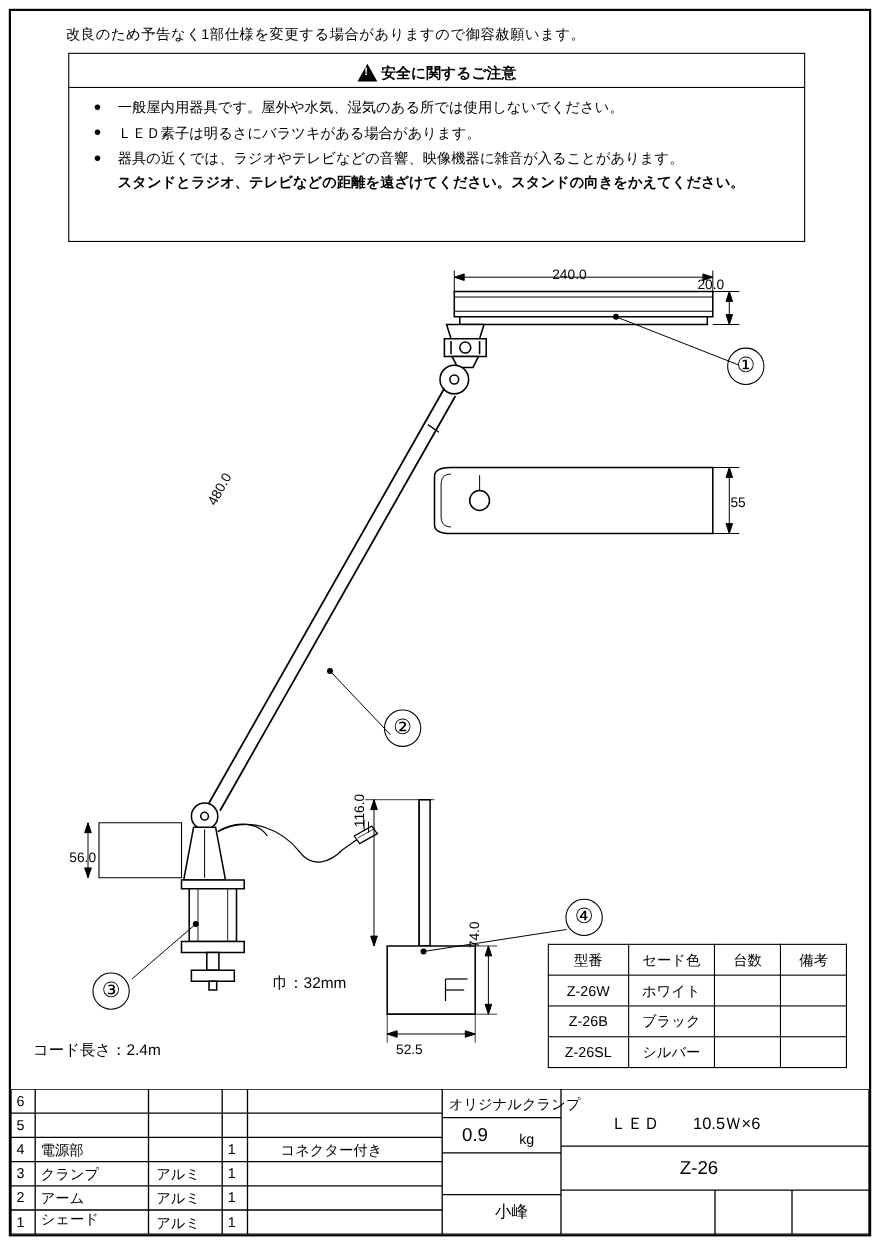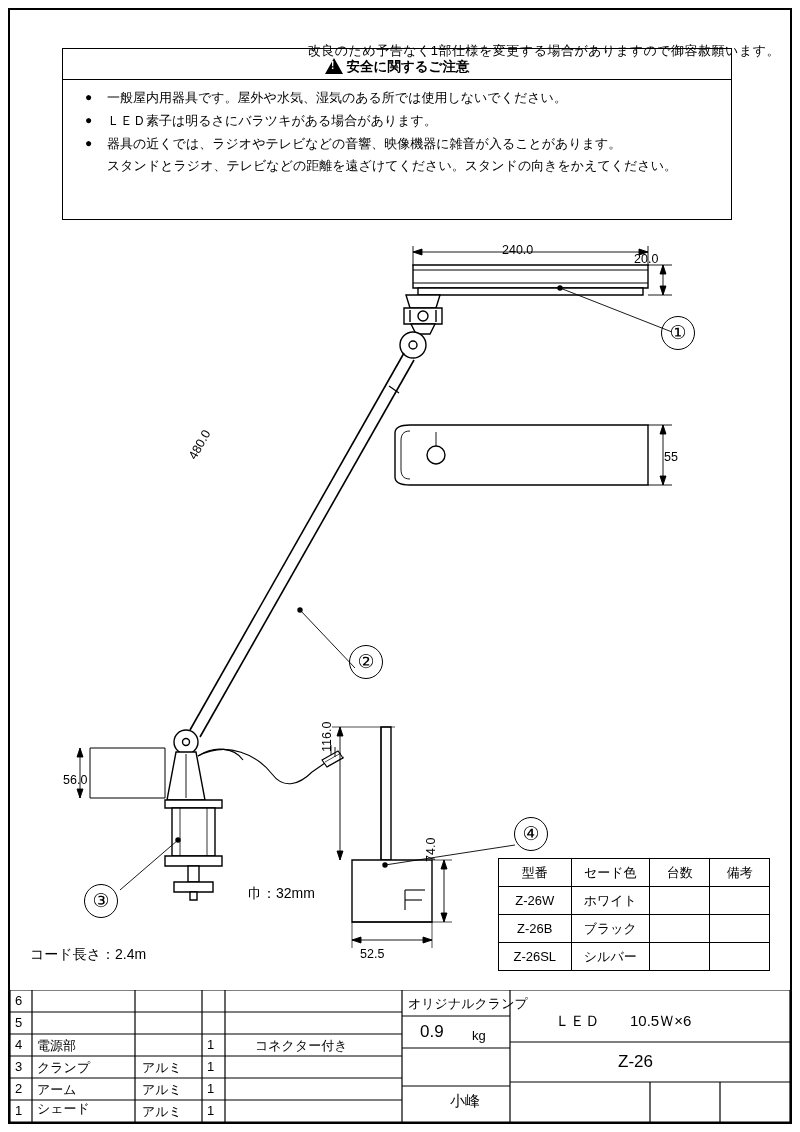"改良のため予告なく1部仕様を変更する場合がありますので御容赦願います。" .topline { margin-top: 20px -> none; text-align: right -> left }
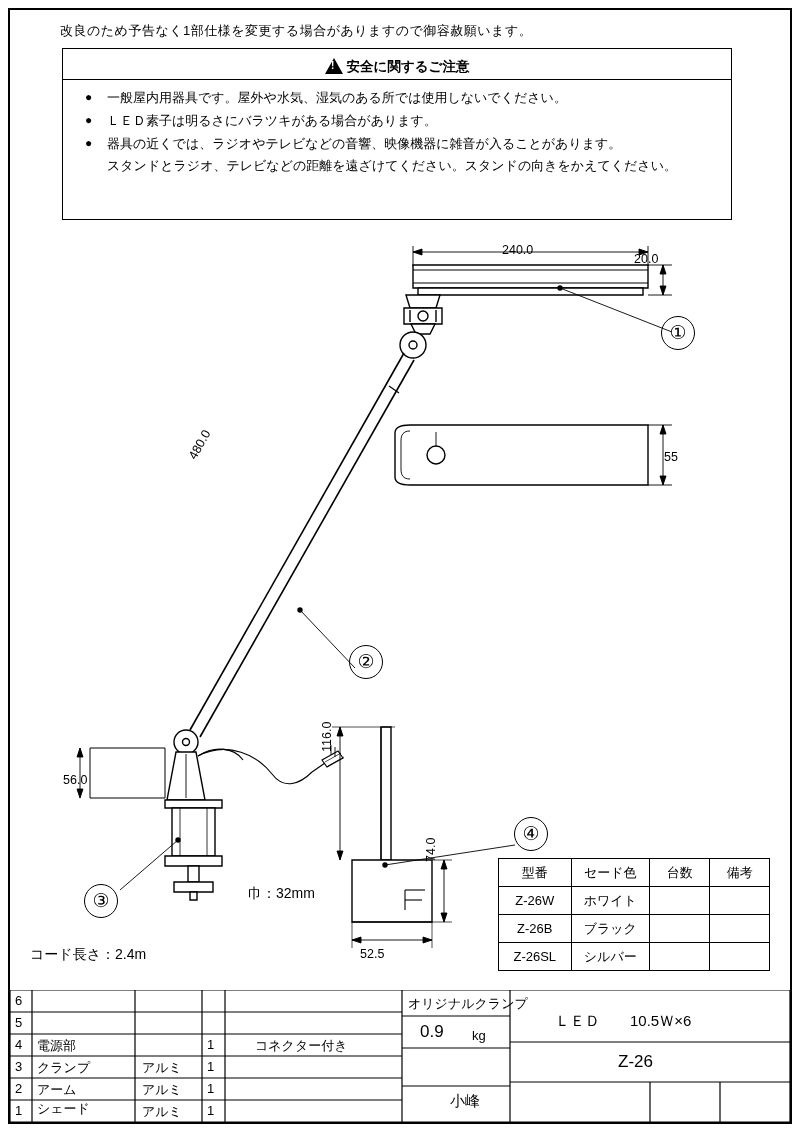"スタンドとラジオ、テレビなどの距離を遠ざけてください。スタンドの向きをかえてくだ" .notice-list .sub { font-weight: none -> bold }
